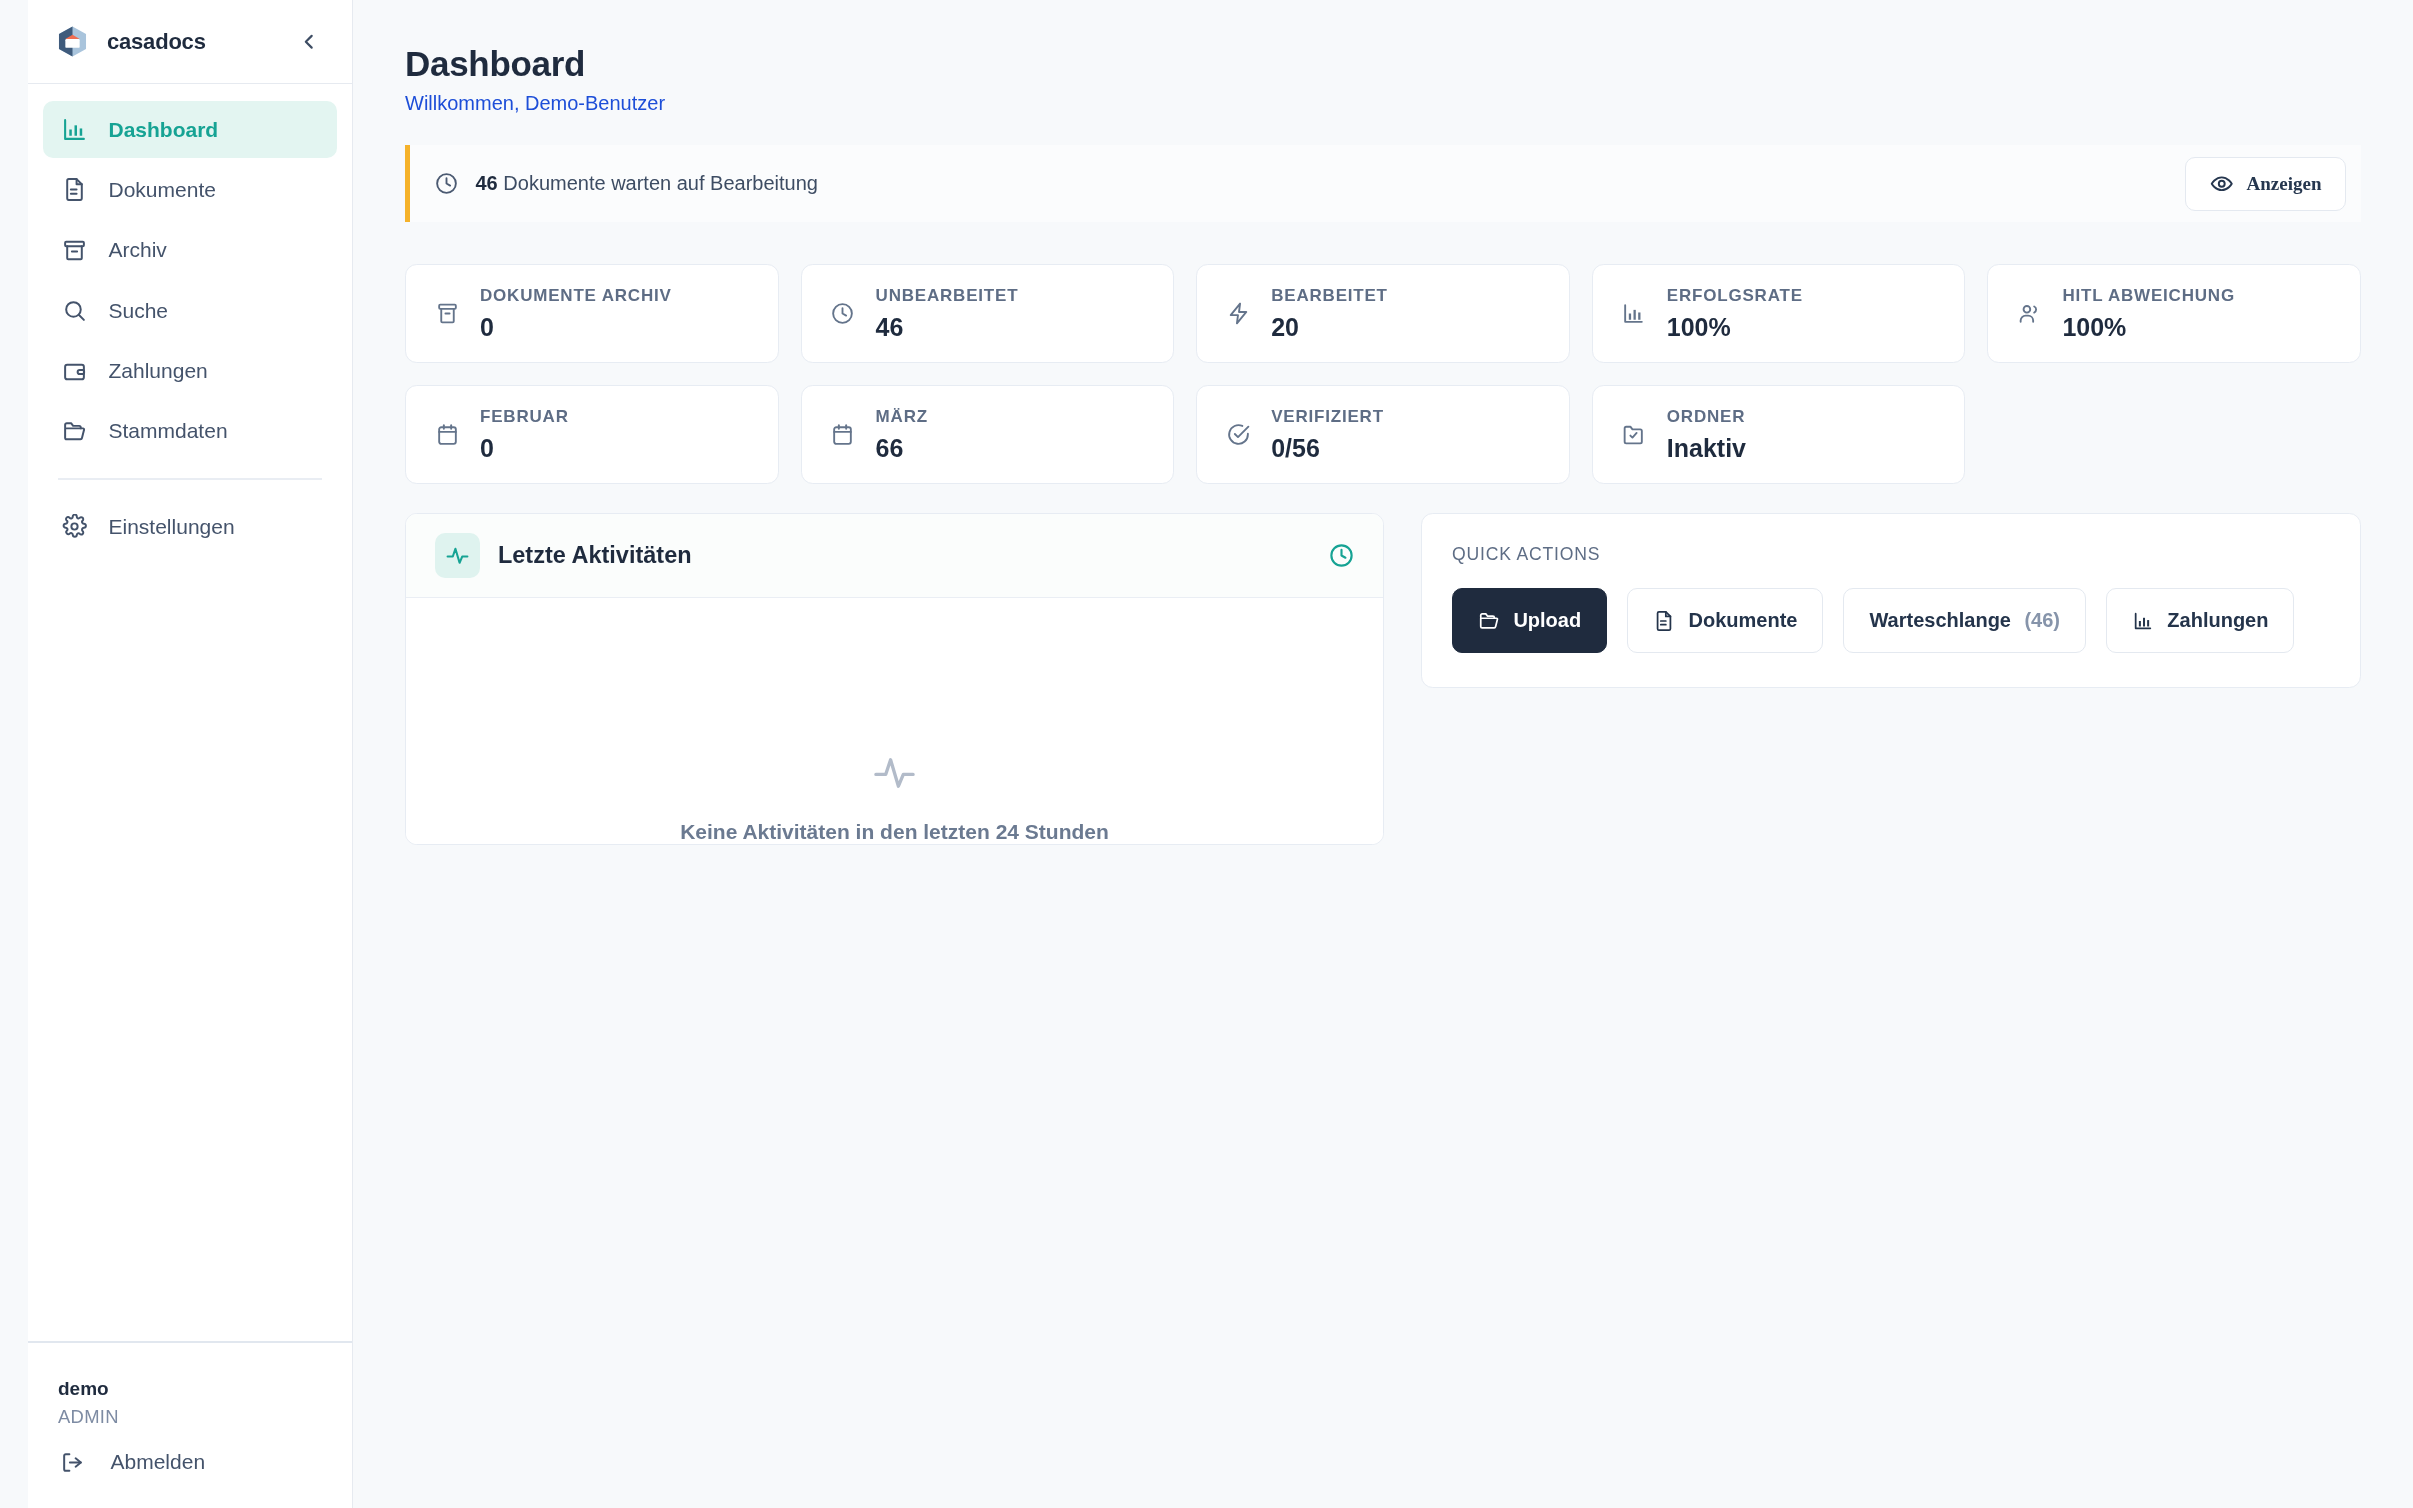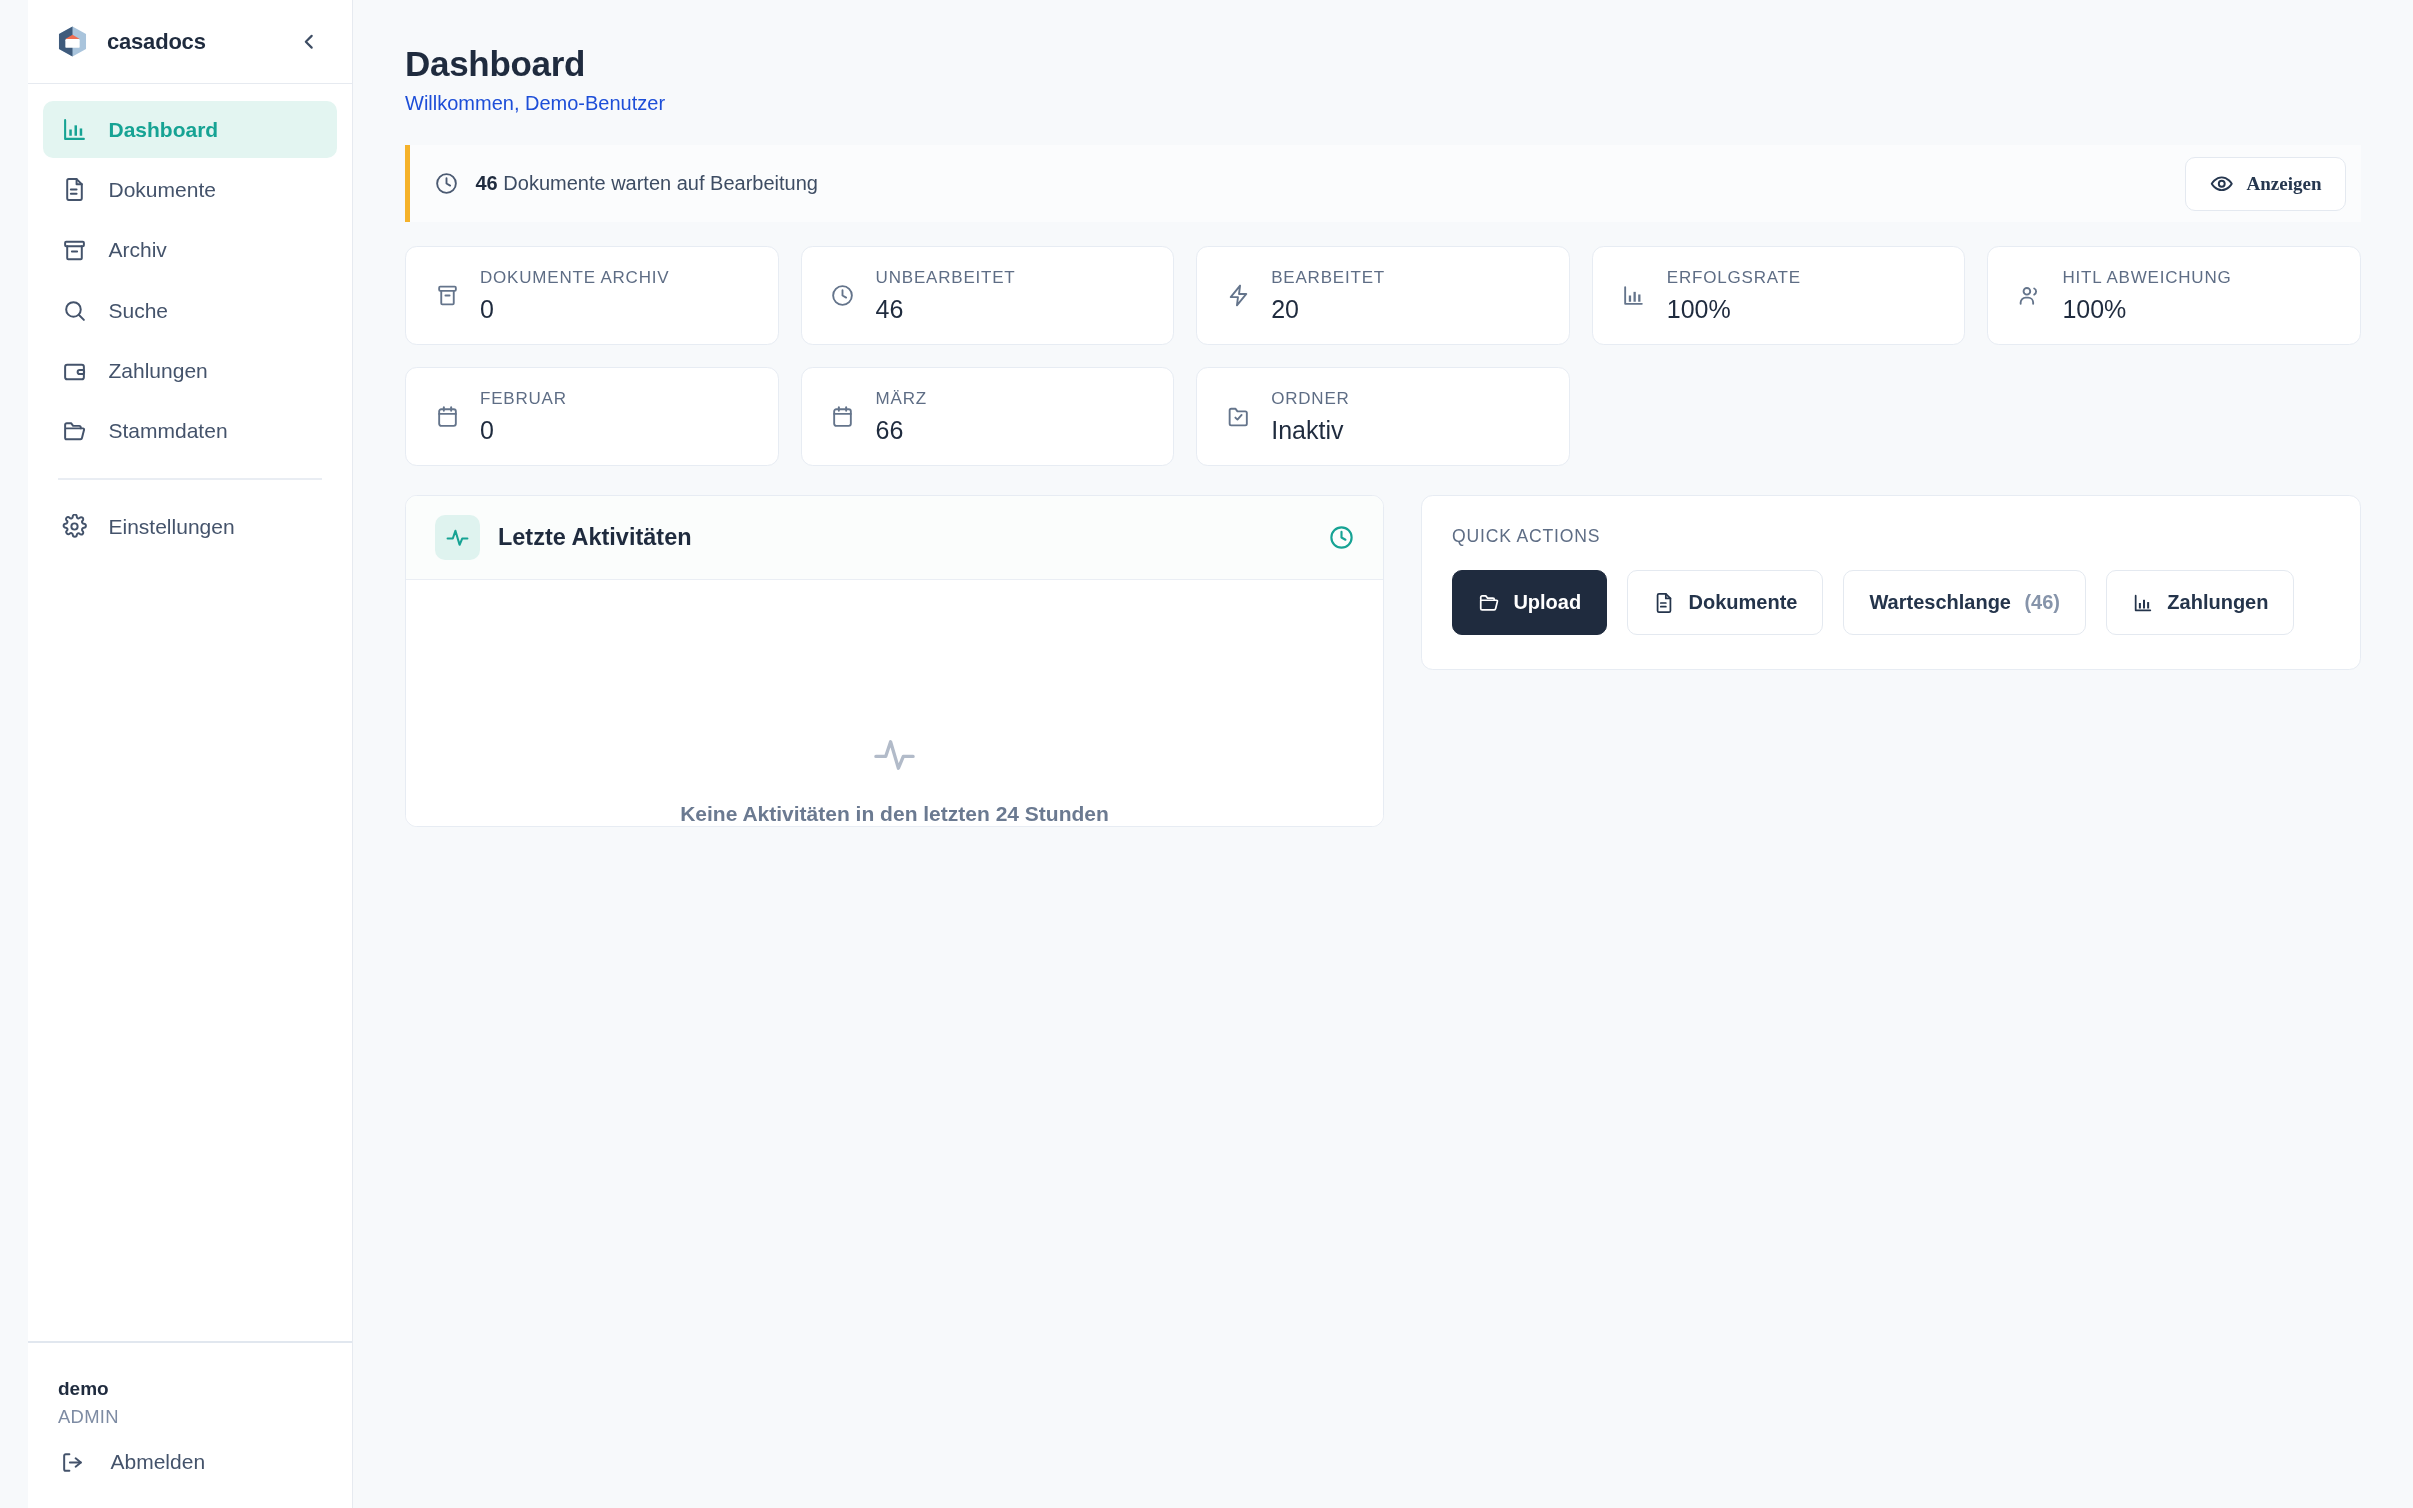"DOKUMENTE ARCHIV" .stats { font-weight: none -> bold; margin-top: 24px -> 42px }
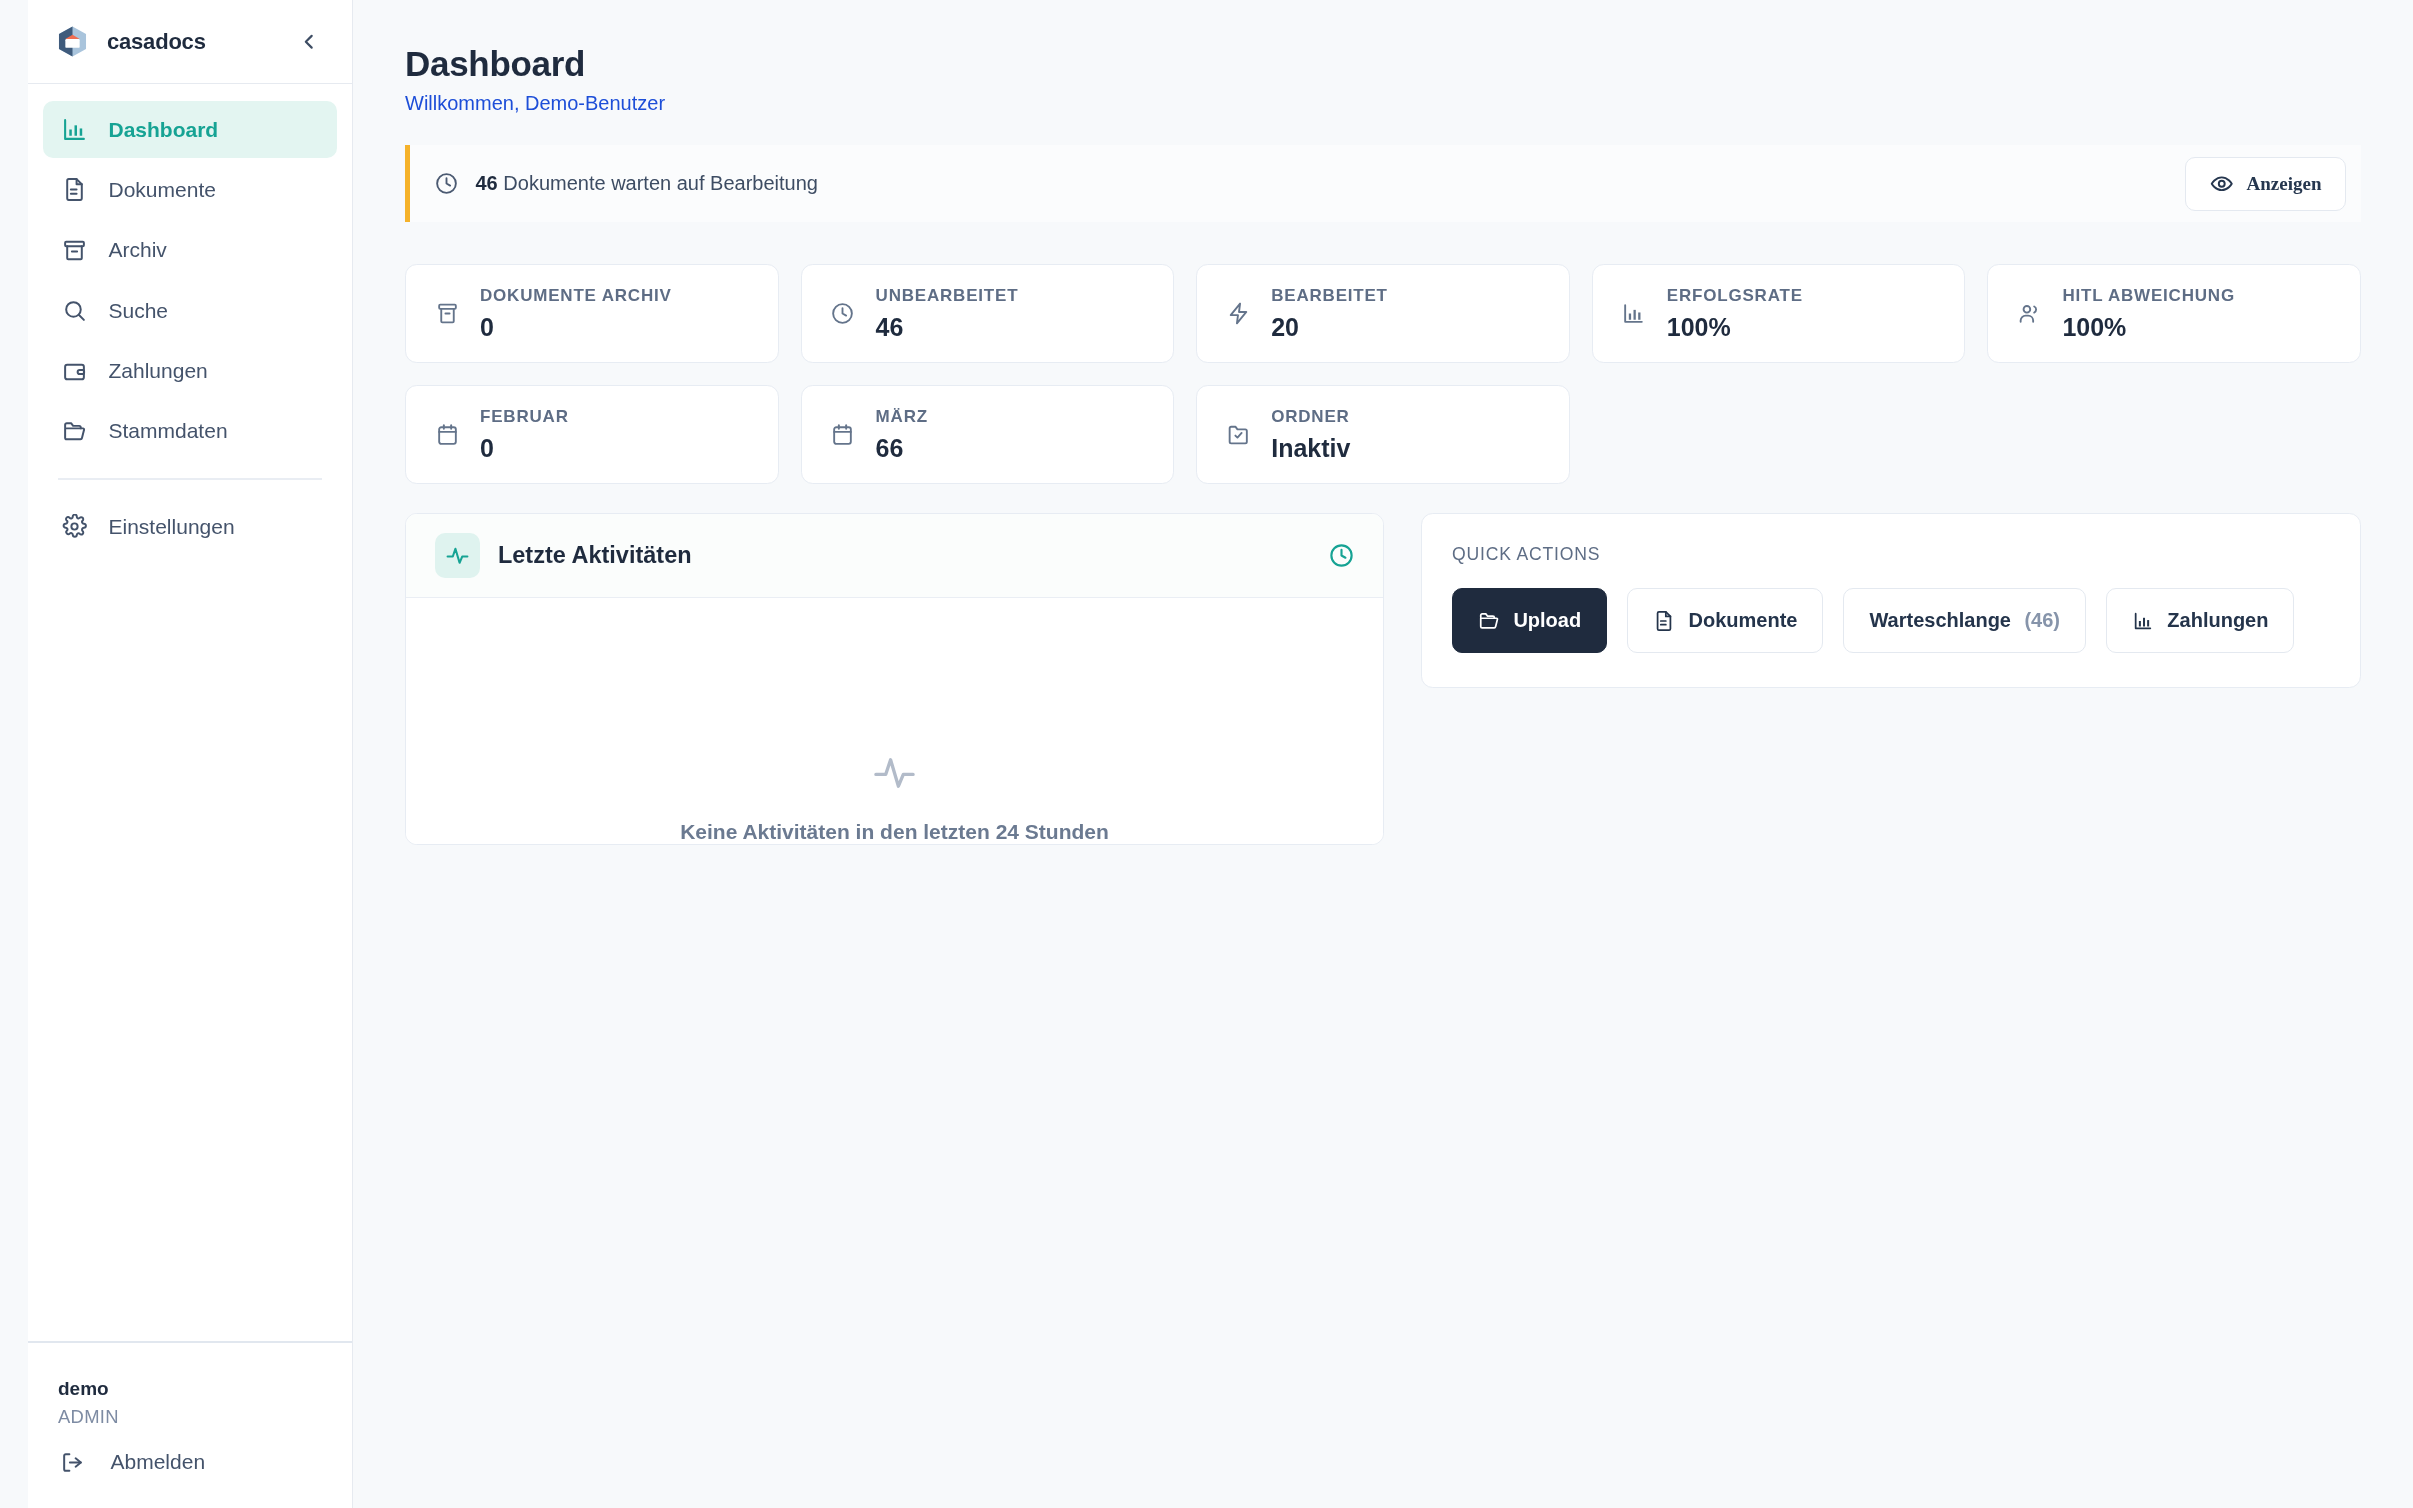"VERIFIZIERT" div.stat { html: none -> <div> <span> <svg> <path></path> <polyline></polyline> </svg> </span> <div> <div>VERIFIZIERT</div> <div>0/56</div> </div> </div> }
